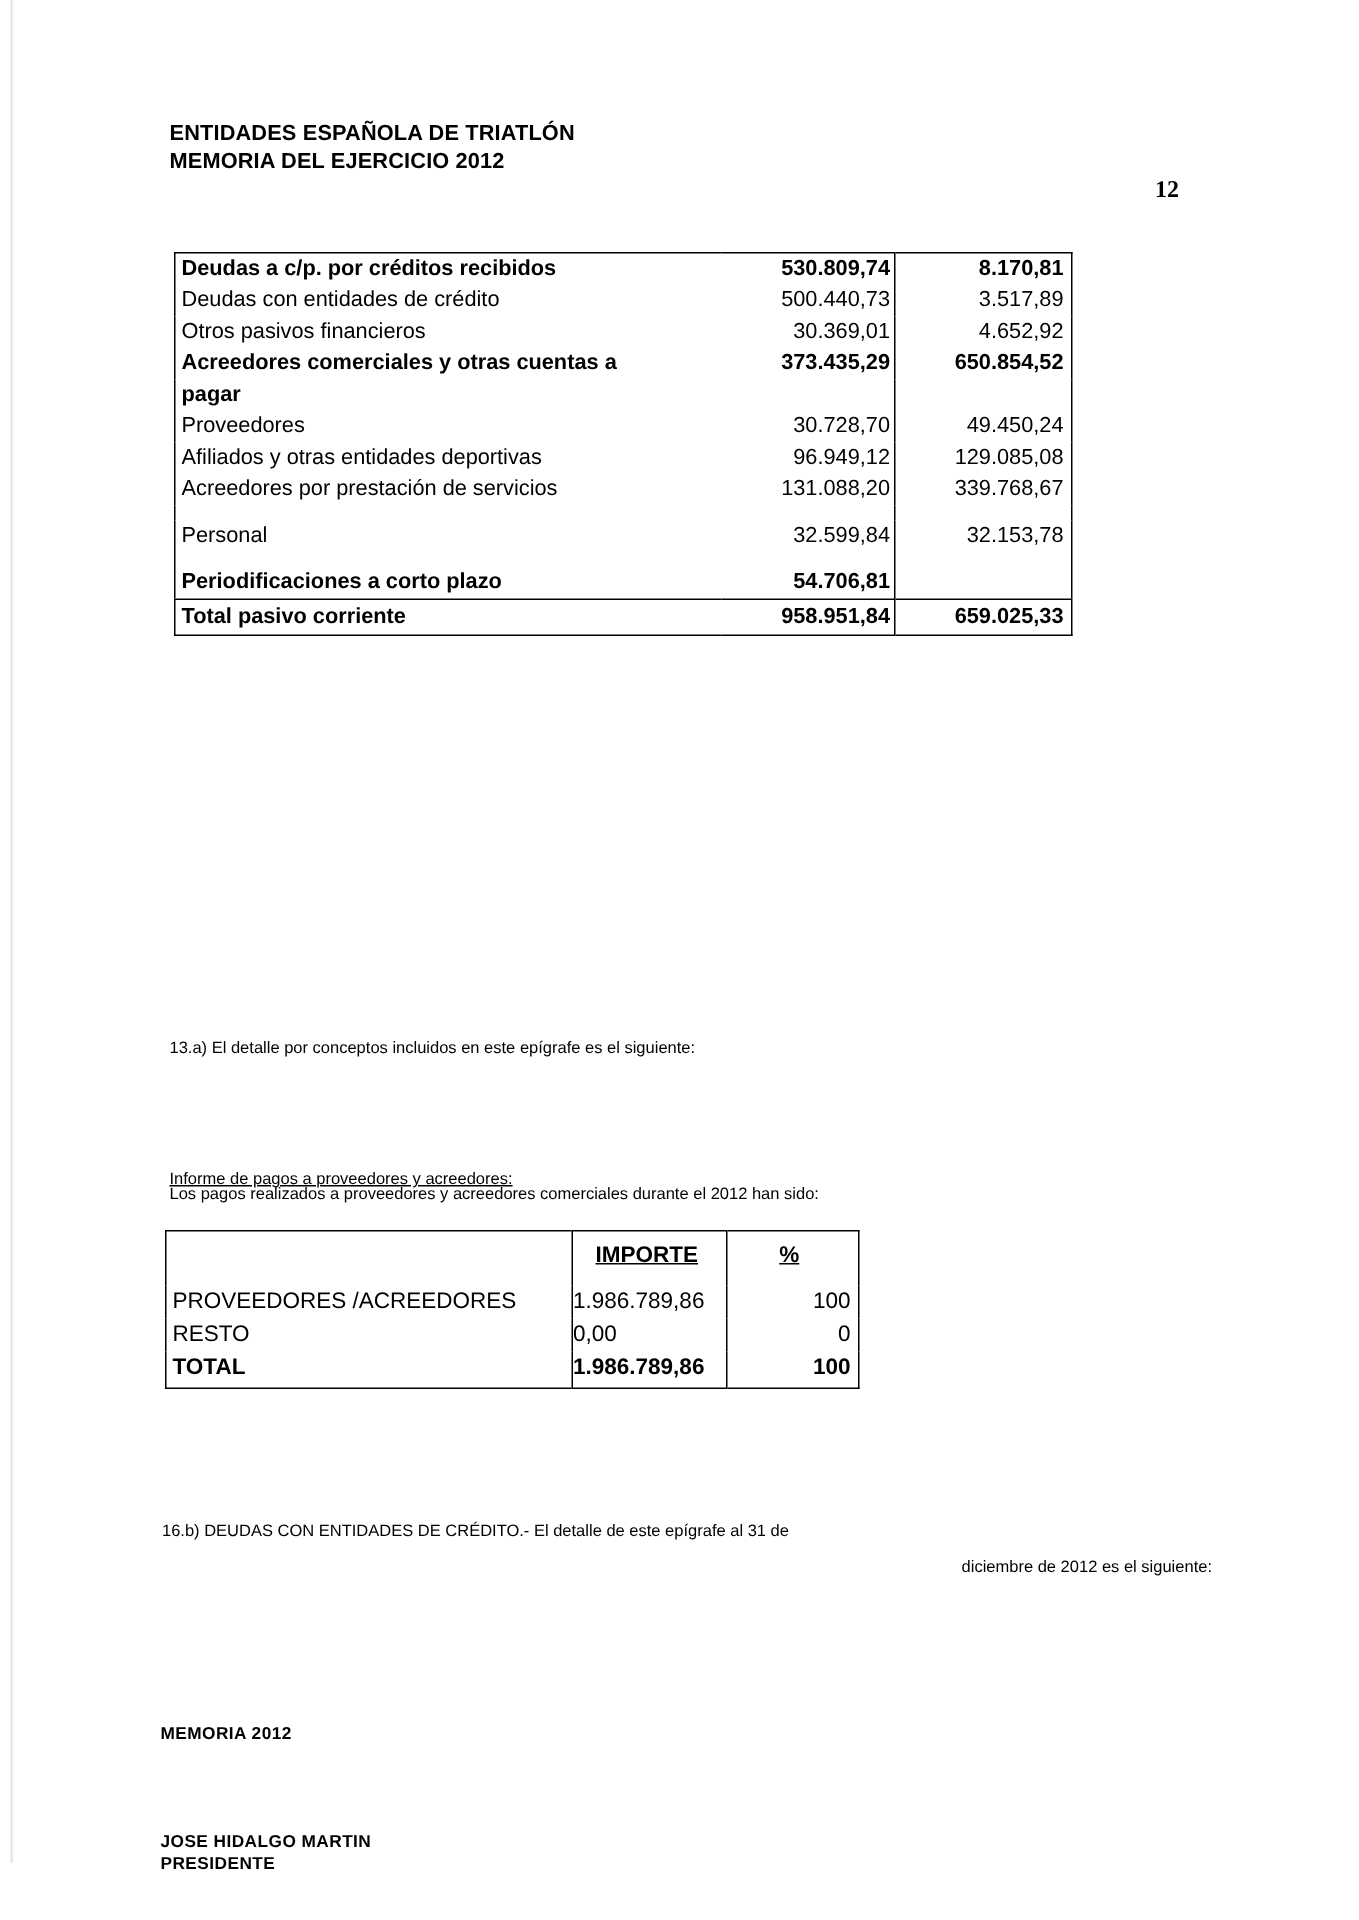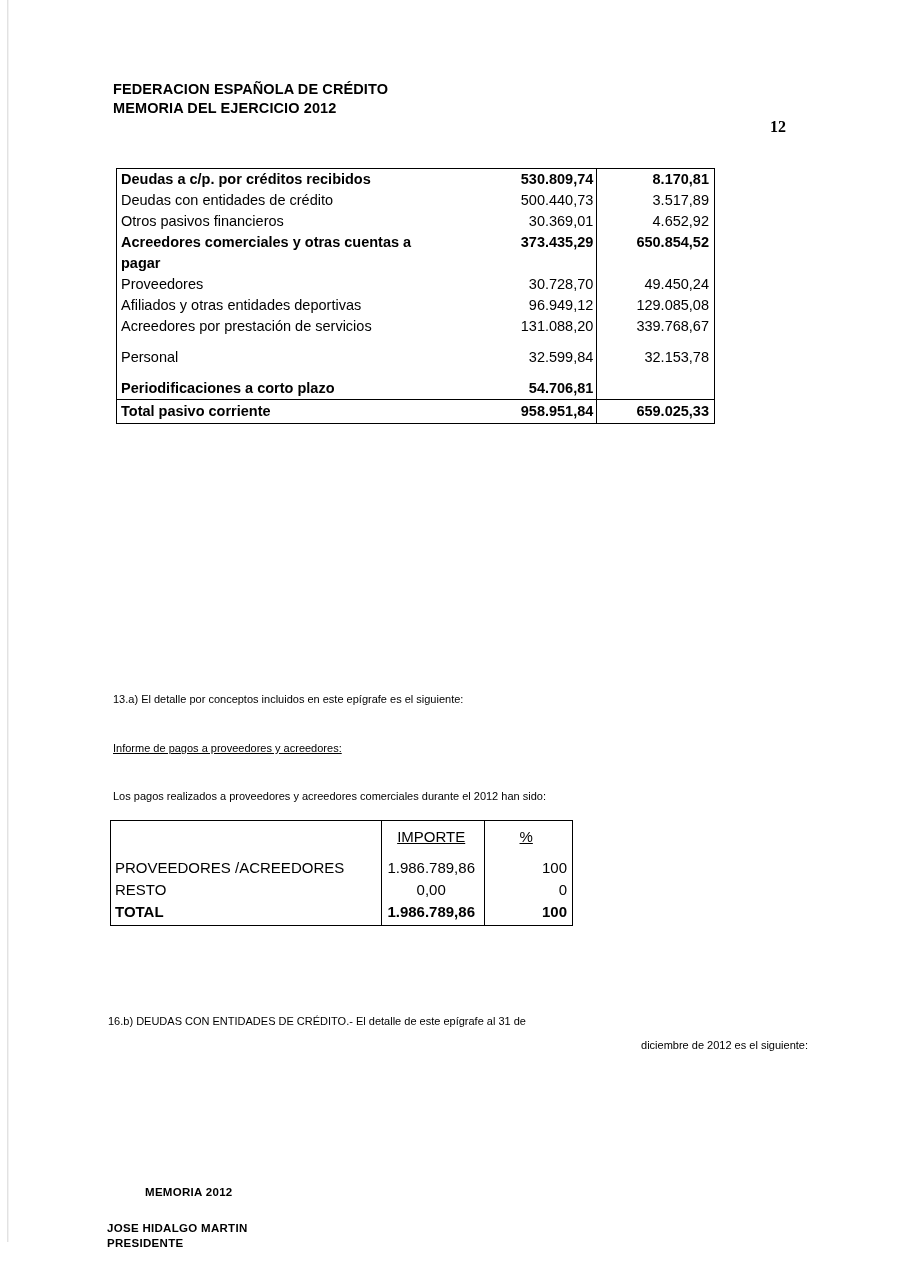"FEDERACION ESPAÑOLA DE CRÉDITO" div { text: FEDERACION ESPAÑOLA DE CRÉDITO -> ENTIDADES ESPAÑOLA DE TRIATLÓN }
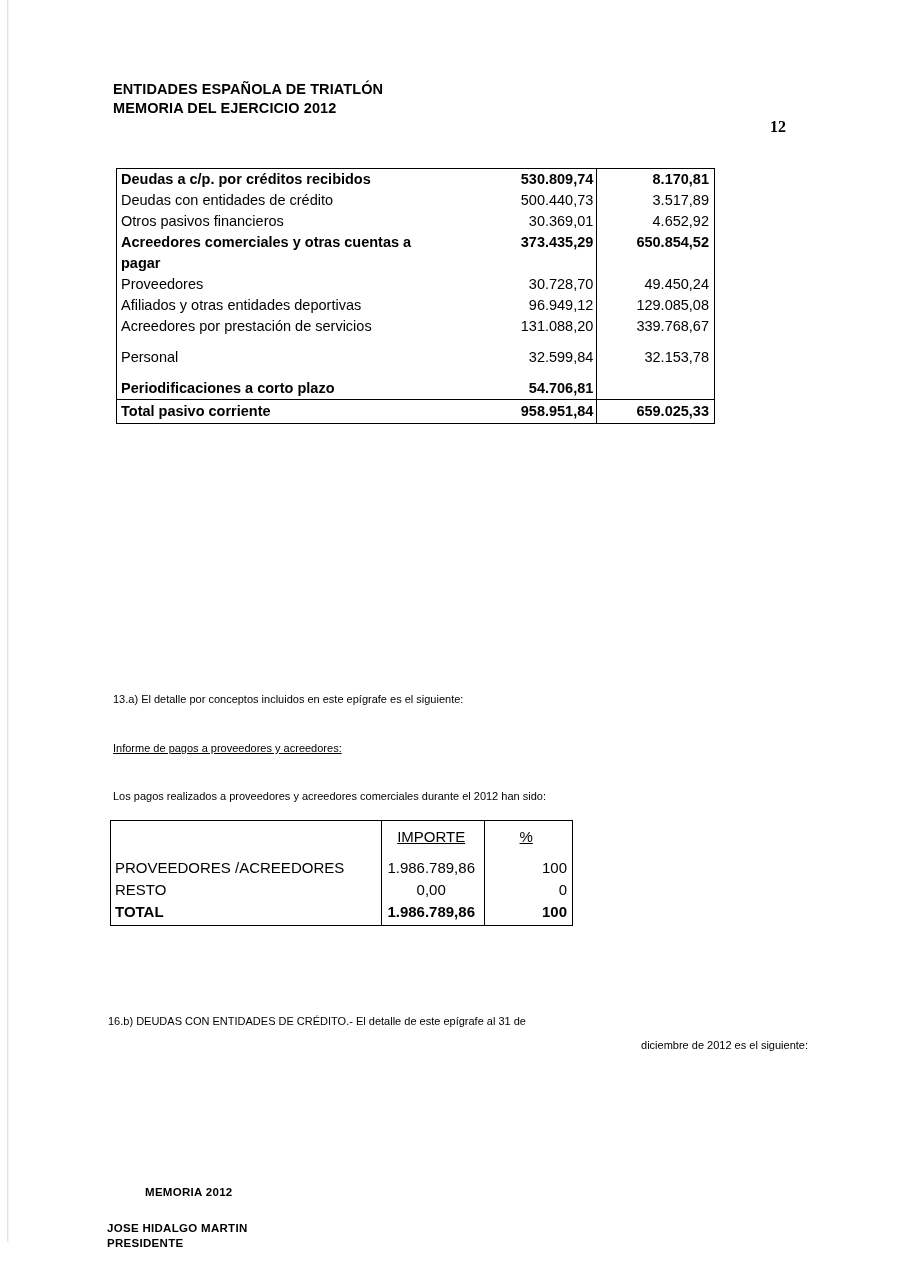"Informe de pagos a proveedores" .p-informe { top: 737px -> 775px }
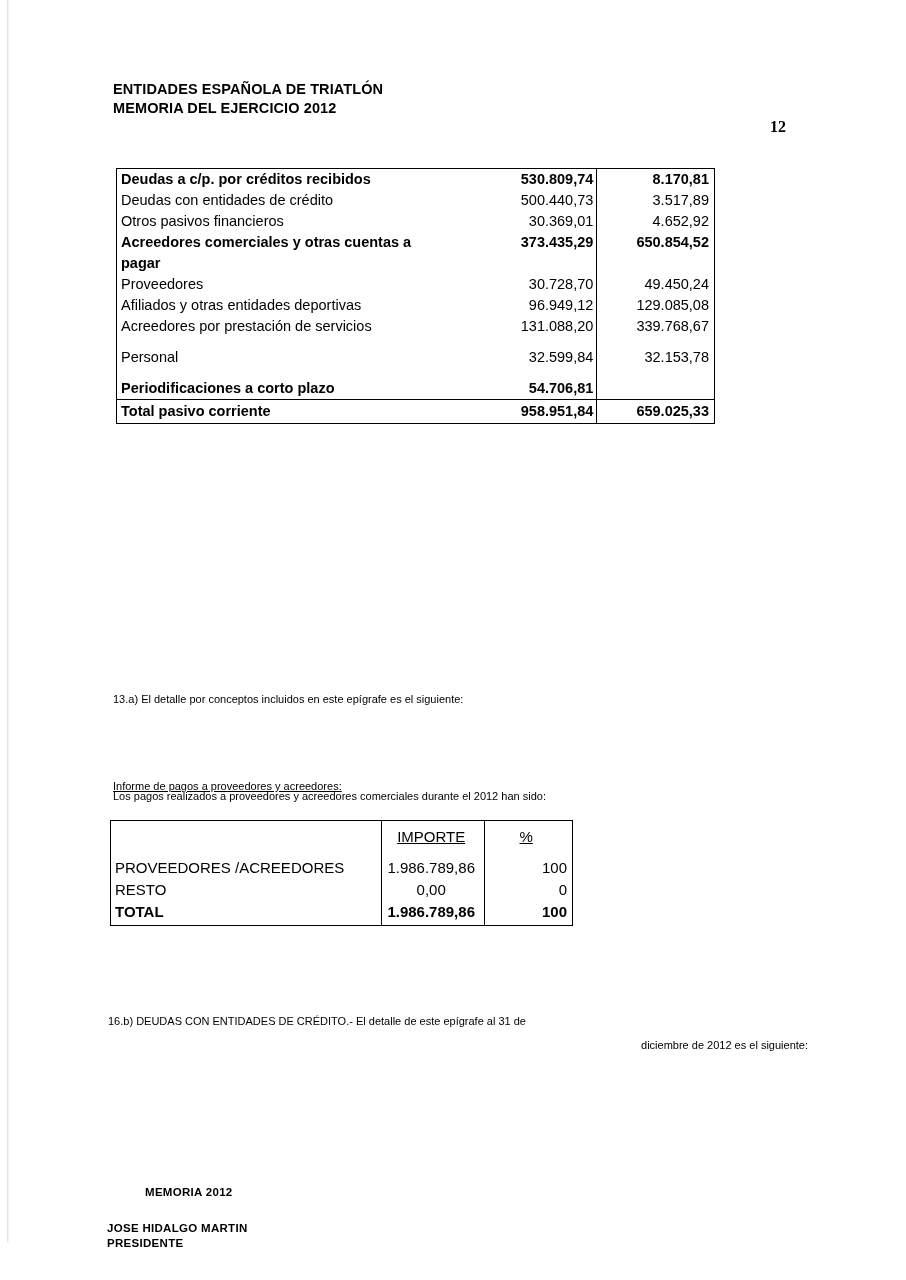"IMPORTE" .t2-hdr { font-weight: normal -> bold }
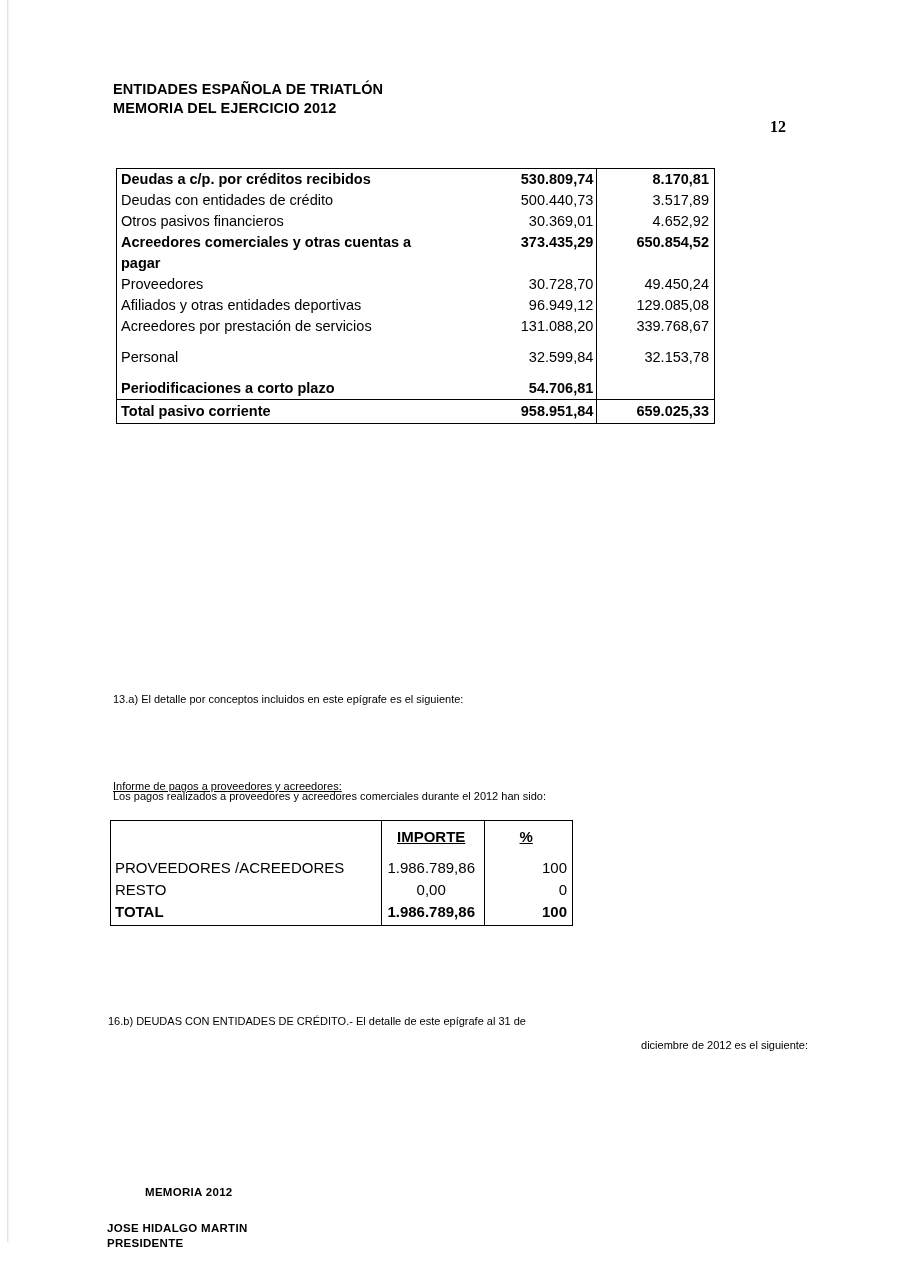"1.986.789,86" .t2-importe { text-align: center -> left }
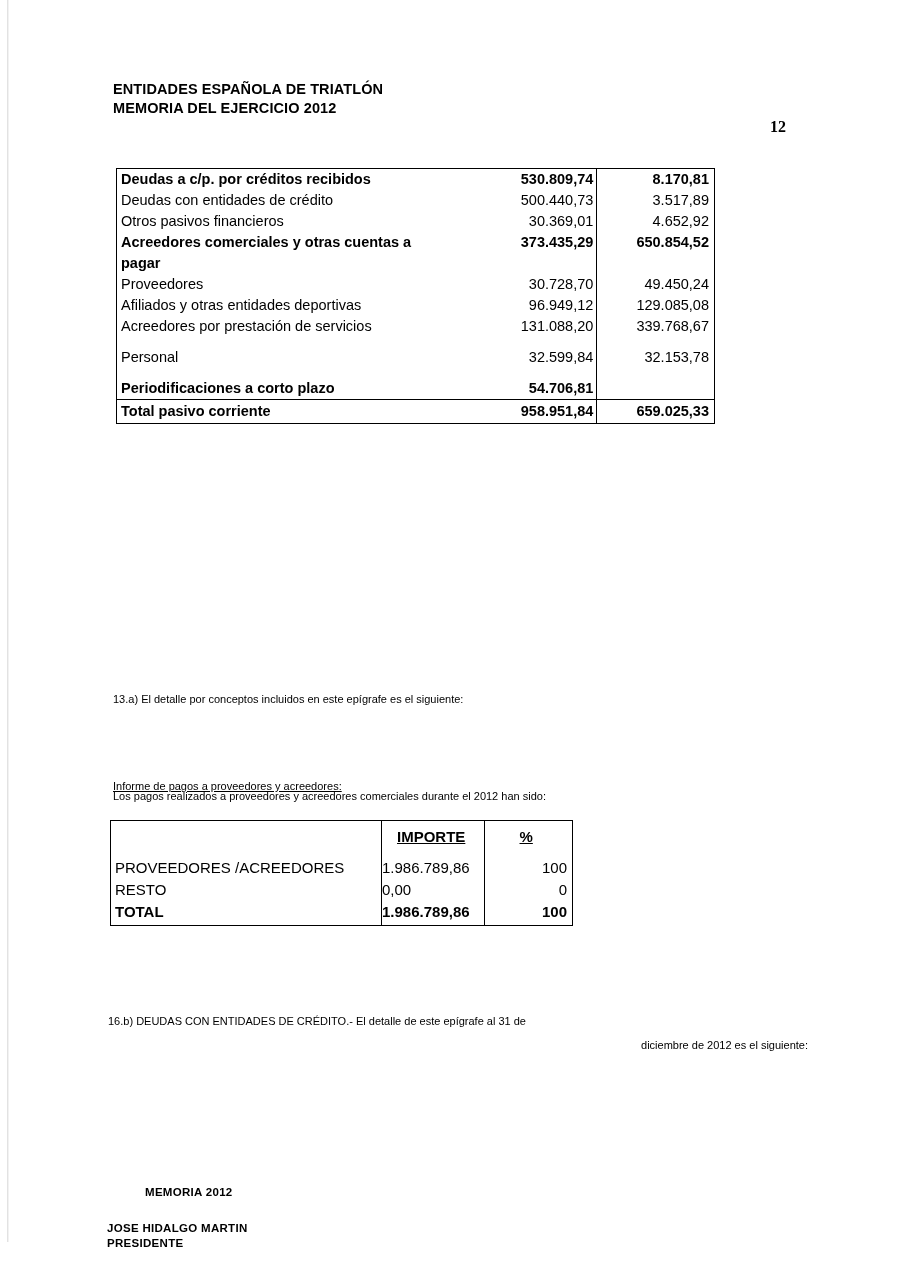"MEMORIA 2012" .footer-memoria { margin-left: 38px -> none; top: 1186px -> 1150px }
